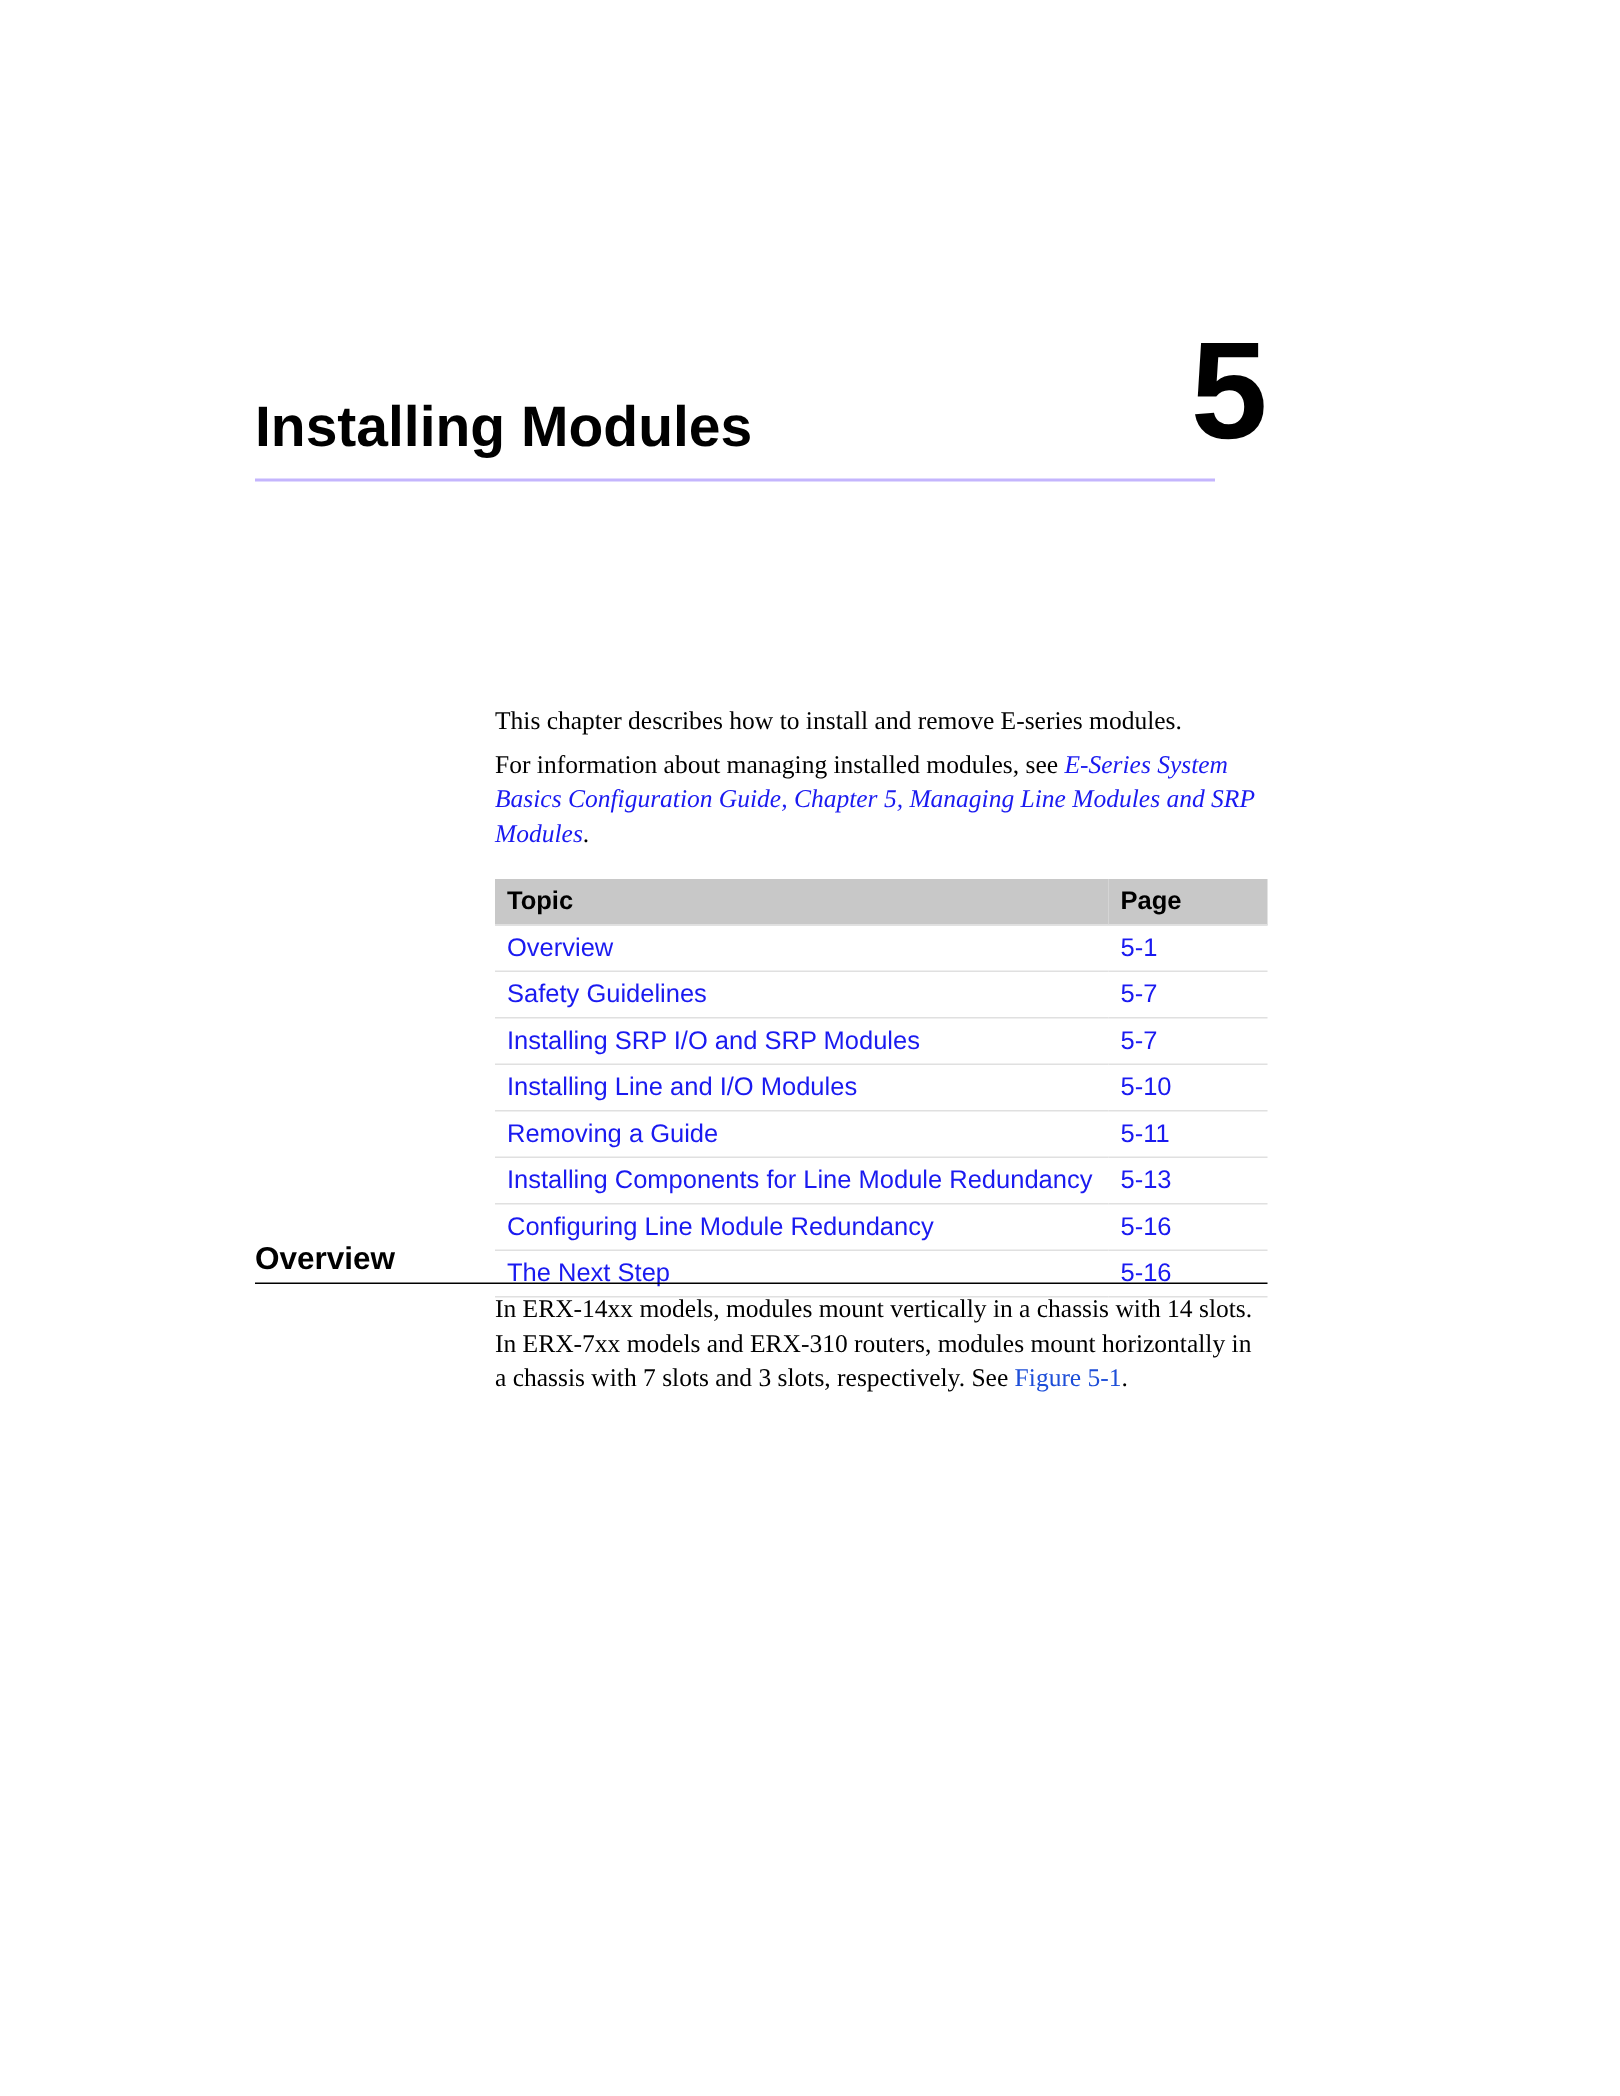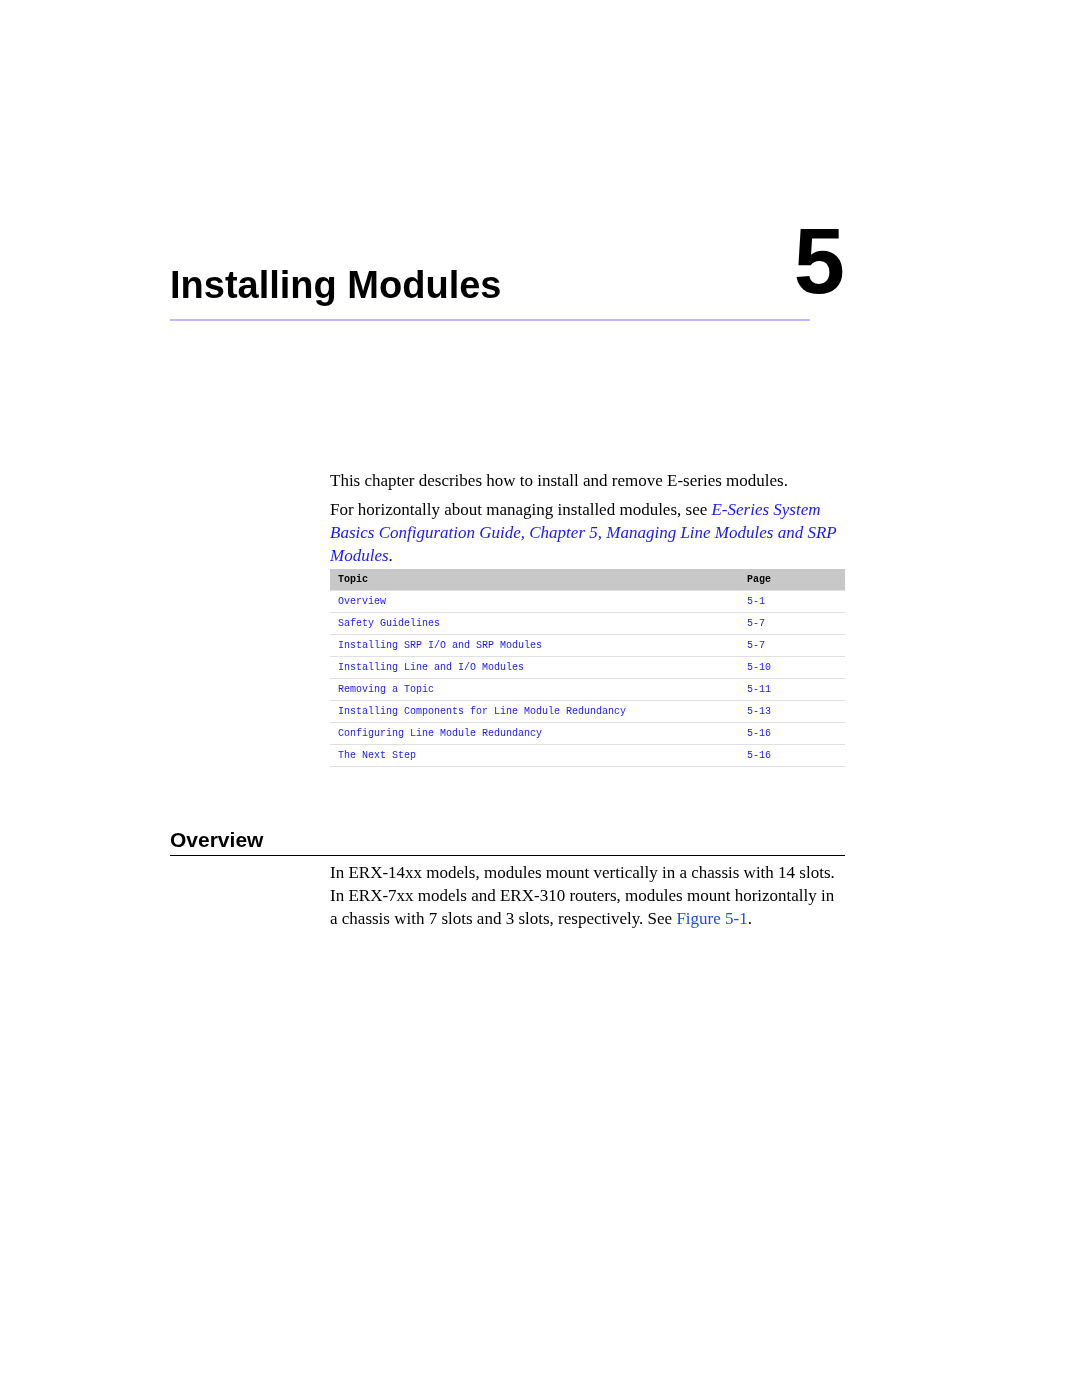"For horizontally about managing" span { text: horizontally -> information }
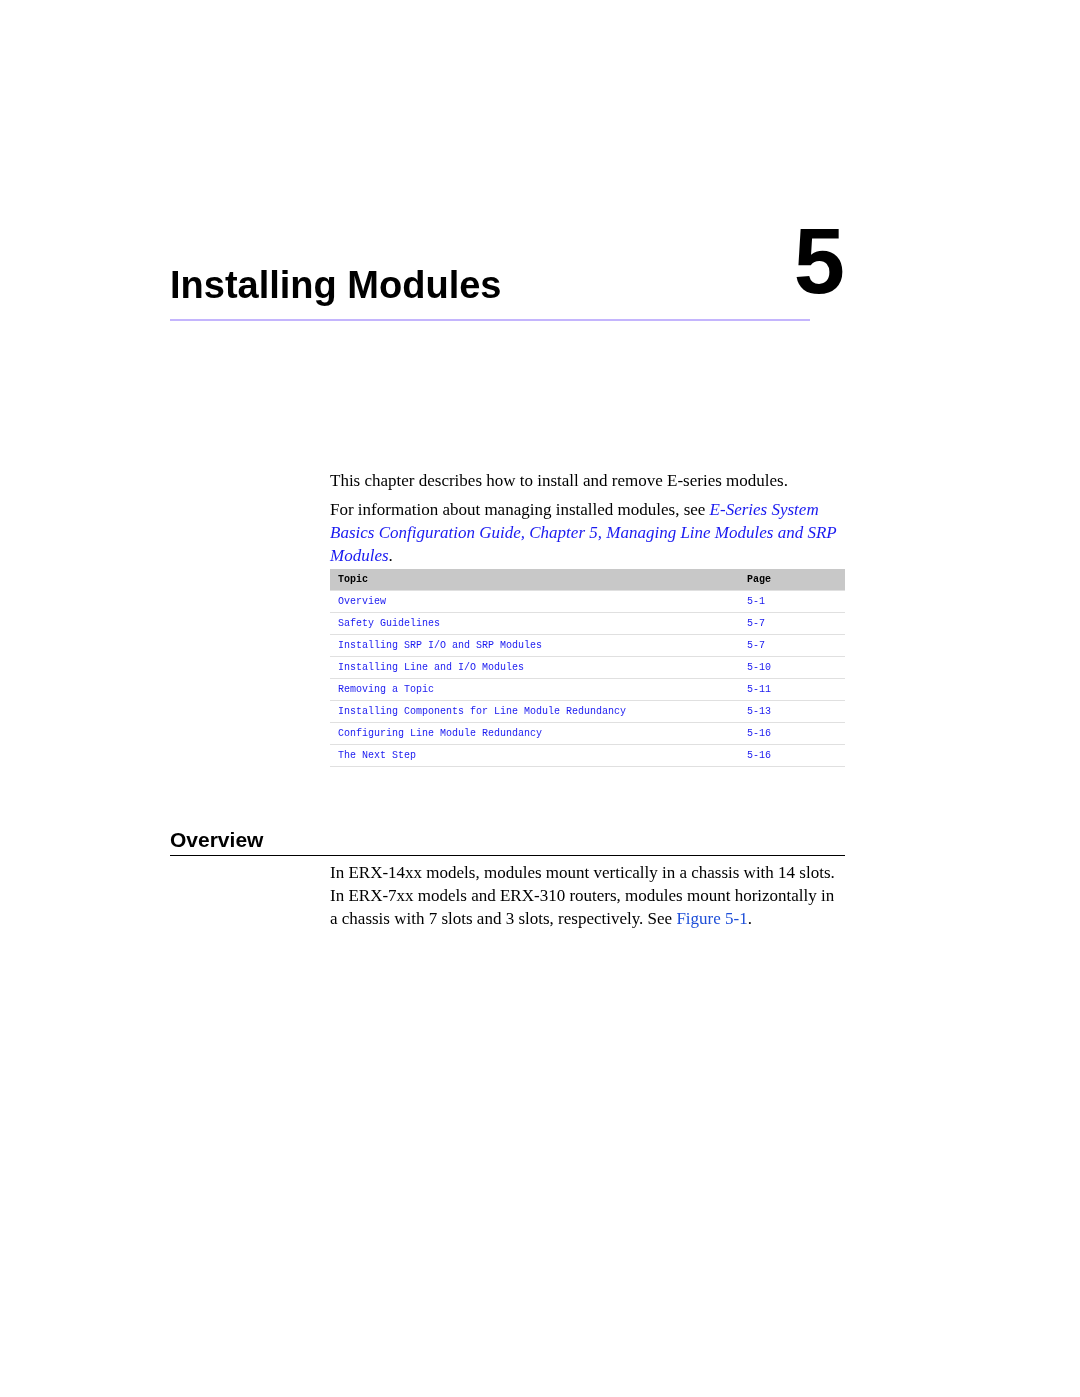"Topic" .toc-table { font-family: Liberation Mono, monospace -> Liberation Sans, sans-serif; font-size: 10px -> 17px; top: 569px -> 586px }
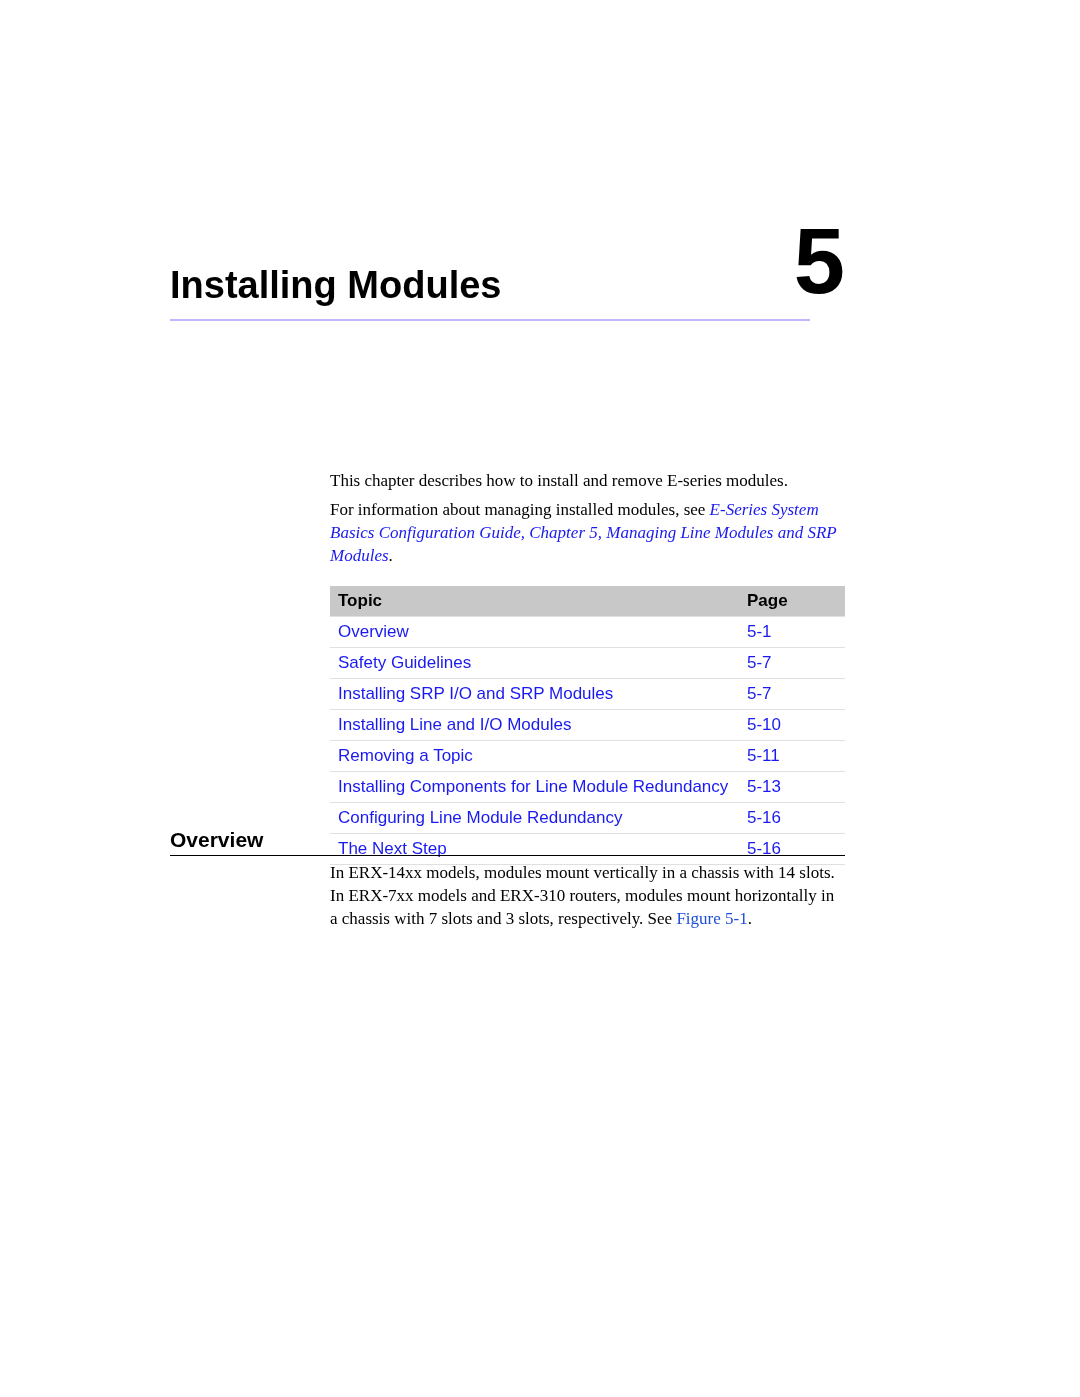"Removing a Topic" td { text: Topic -> Guide }
